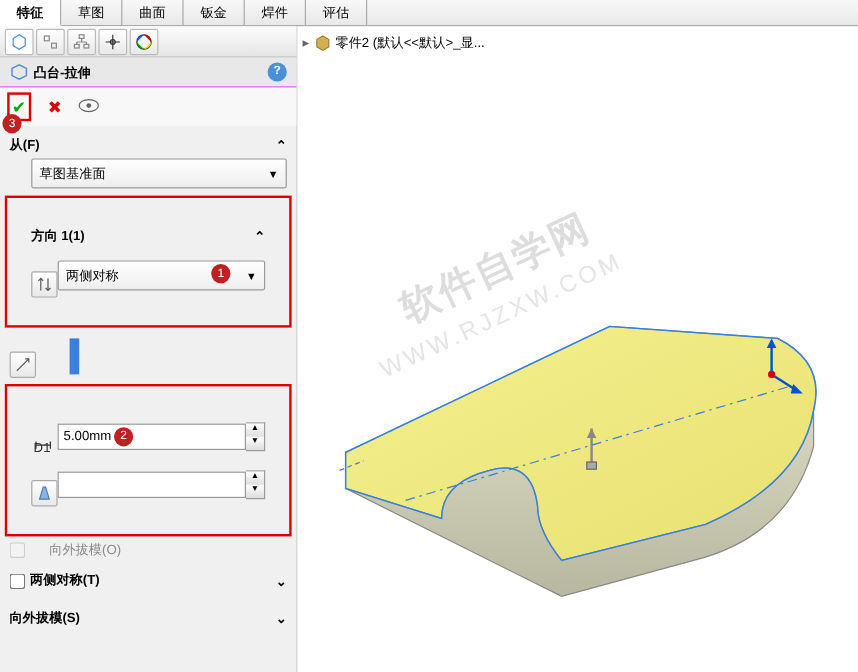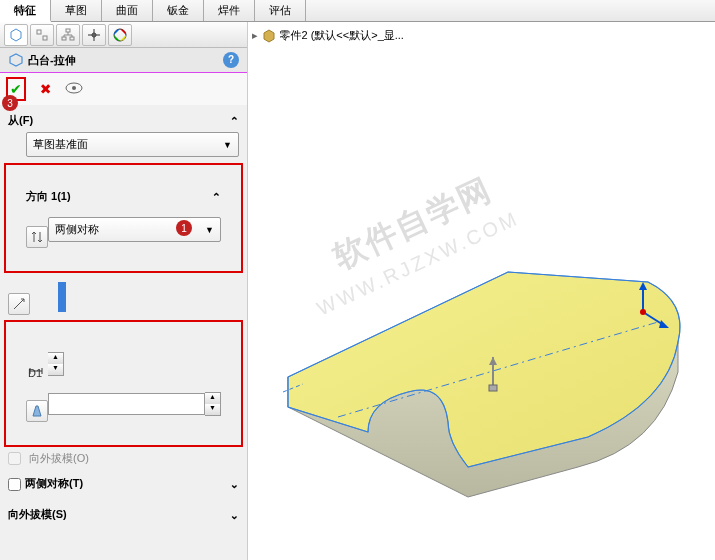"5.00mm" div.spin-input { html: none -> <div> <span>5.00mm</span> <span>2</span> </div> }
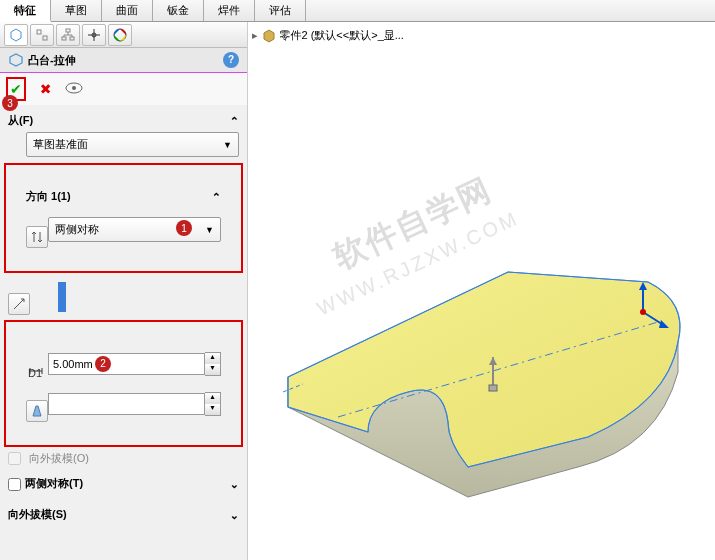"向外拔模(O)" .checkbox-row { gap: 8px -> 20px }
